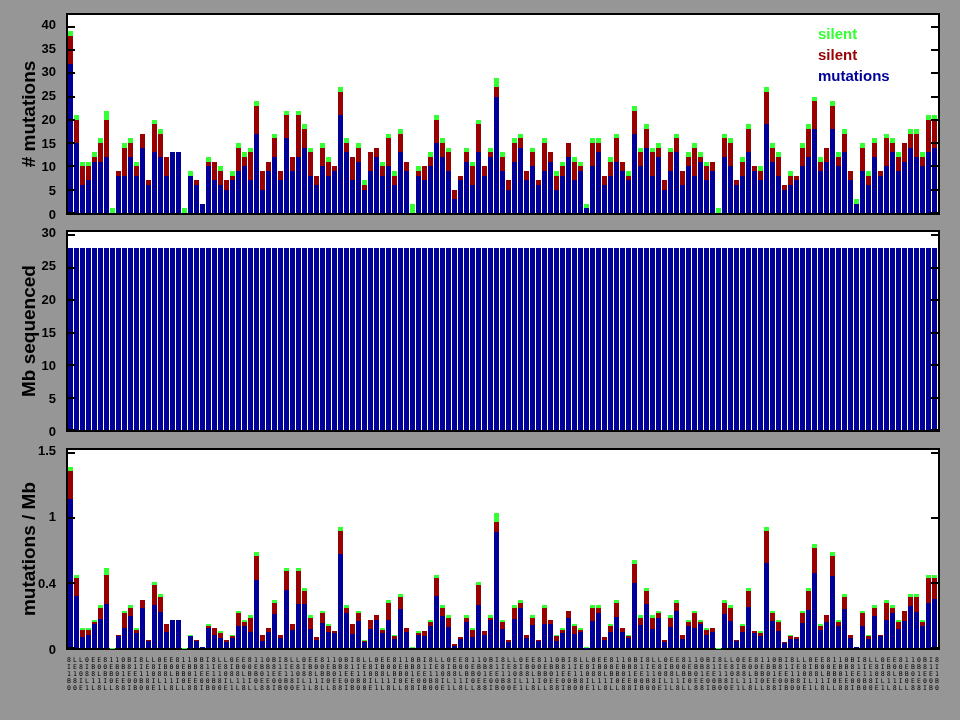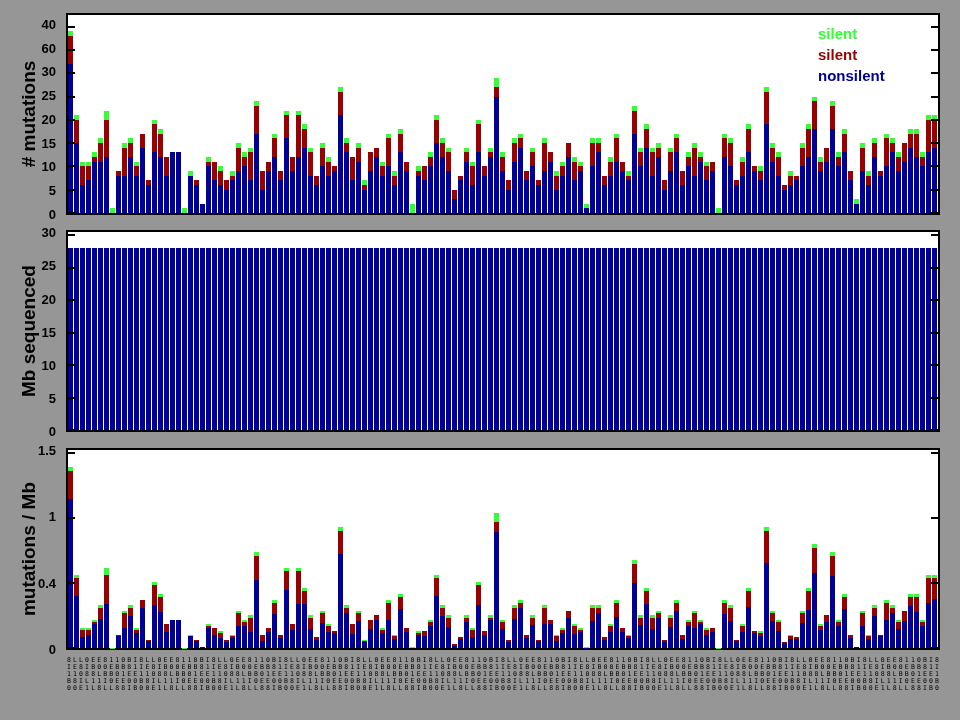"60" div { text: 60 -> 35 }
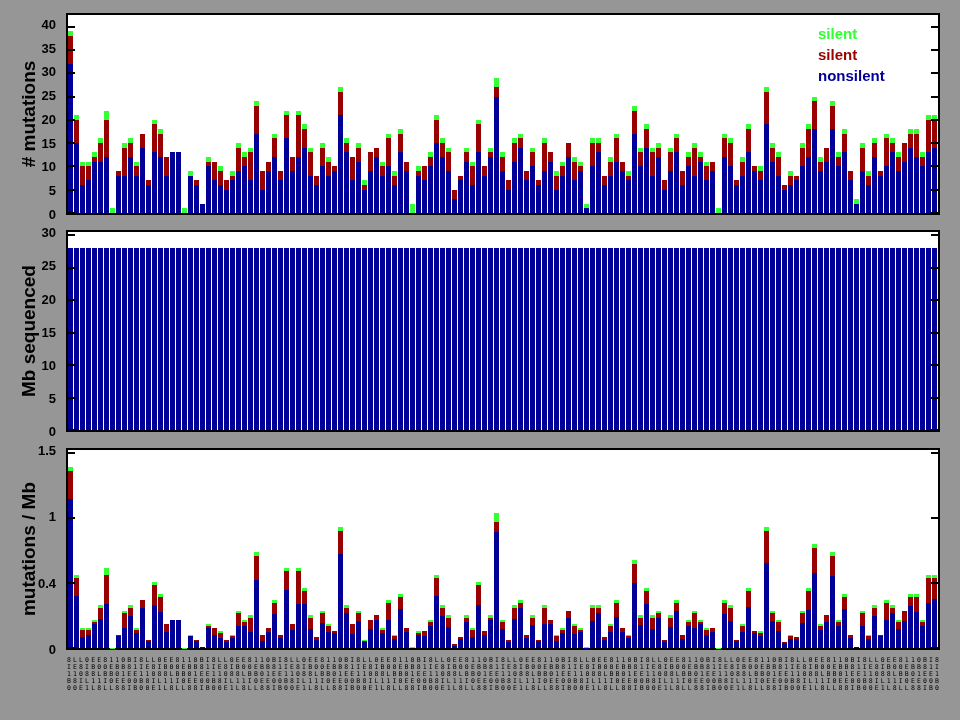"nonsilent" span { text: nonsilent -> mutations }
